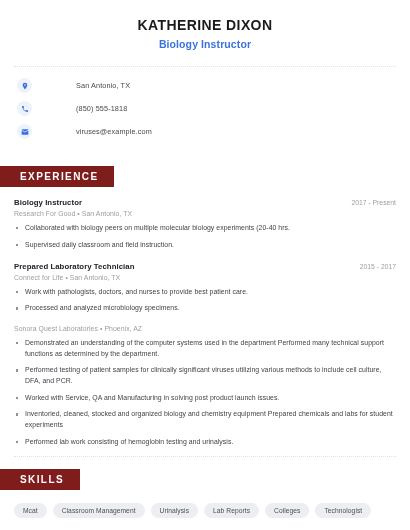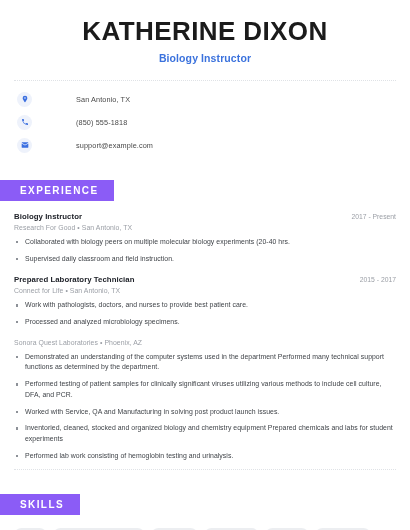"KATHERINE DIXON" .full-name { font-size: 26px -> 14px }
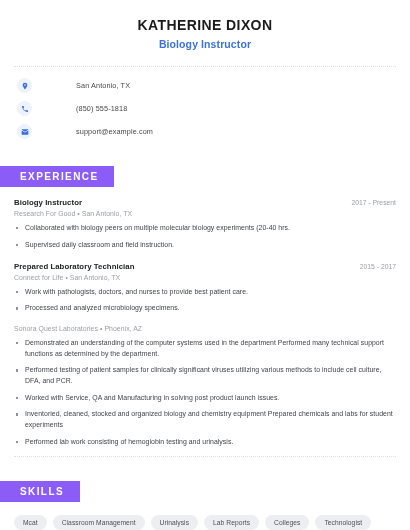"support@example.com" span.contact-text { text: support@example.com -> viruses@example.com }
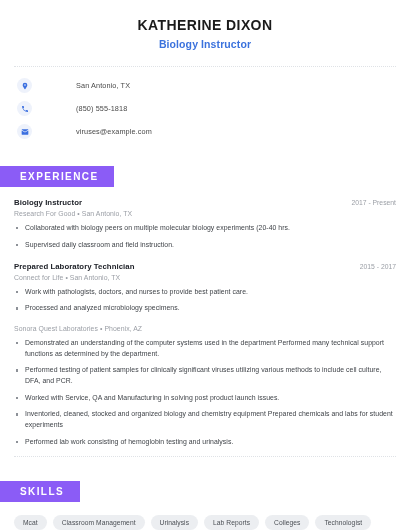"EXPERIENCE" .section-heading { background: #8b5cf6 -> #7f1d1d }
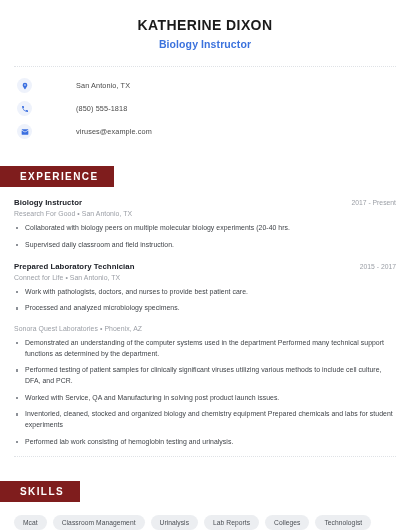"SKILLS" .section-skills { margin-top: 24px -> 12px }
